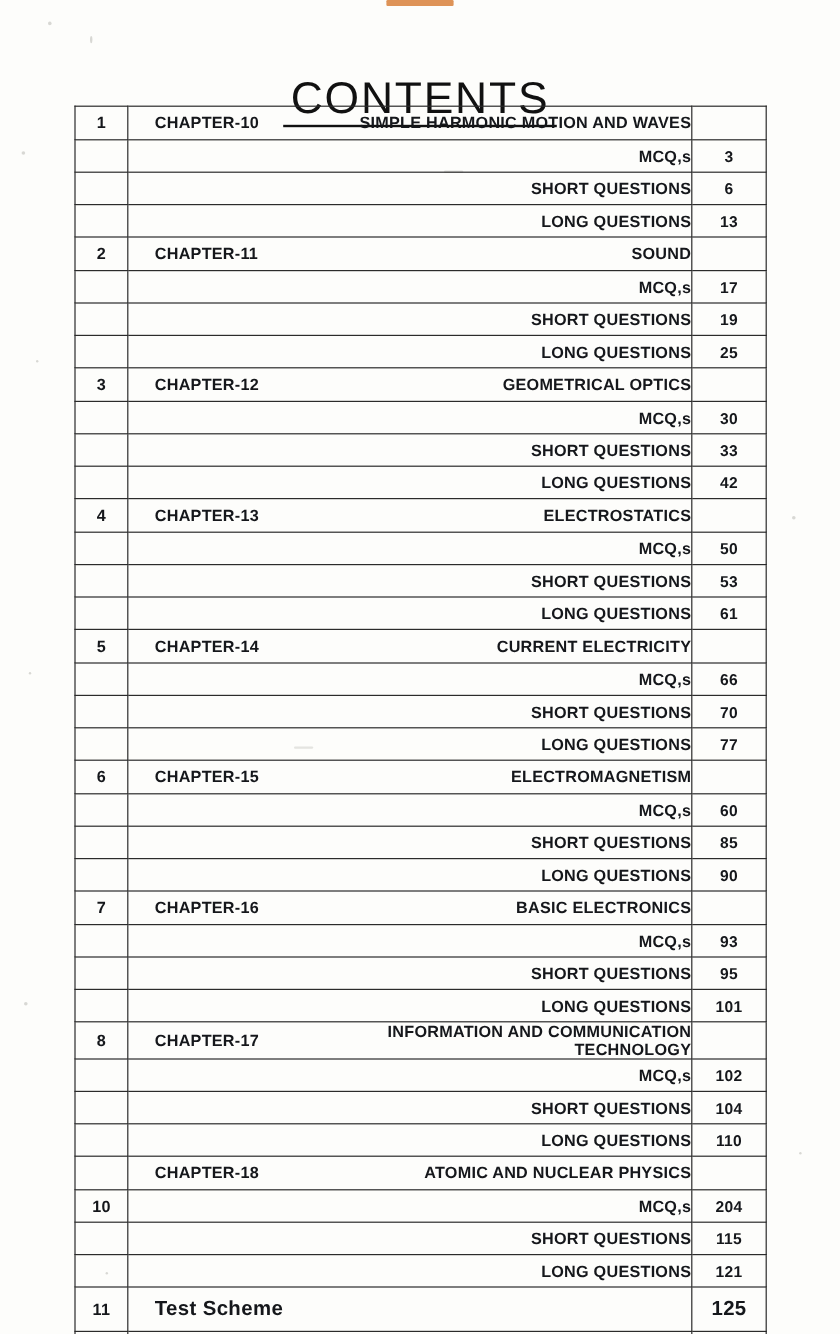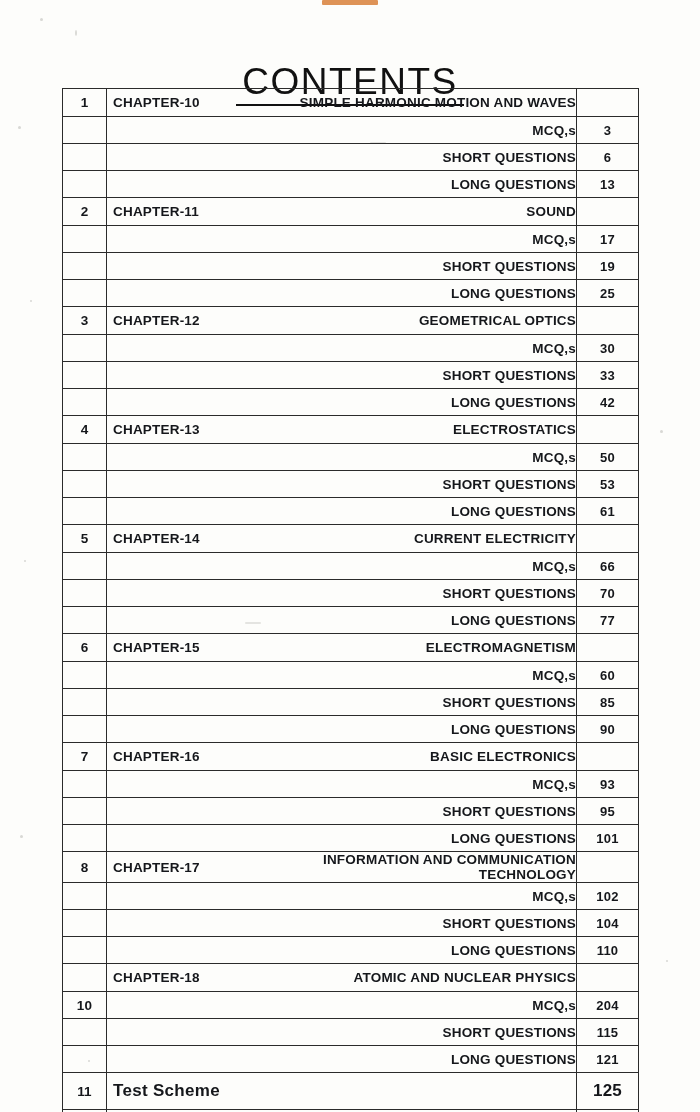"CHAPTER-10" td.body { padding-left: 6px -> 22px }
